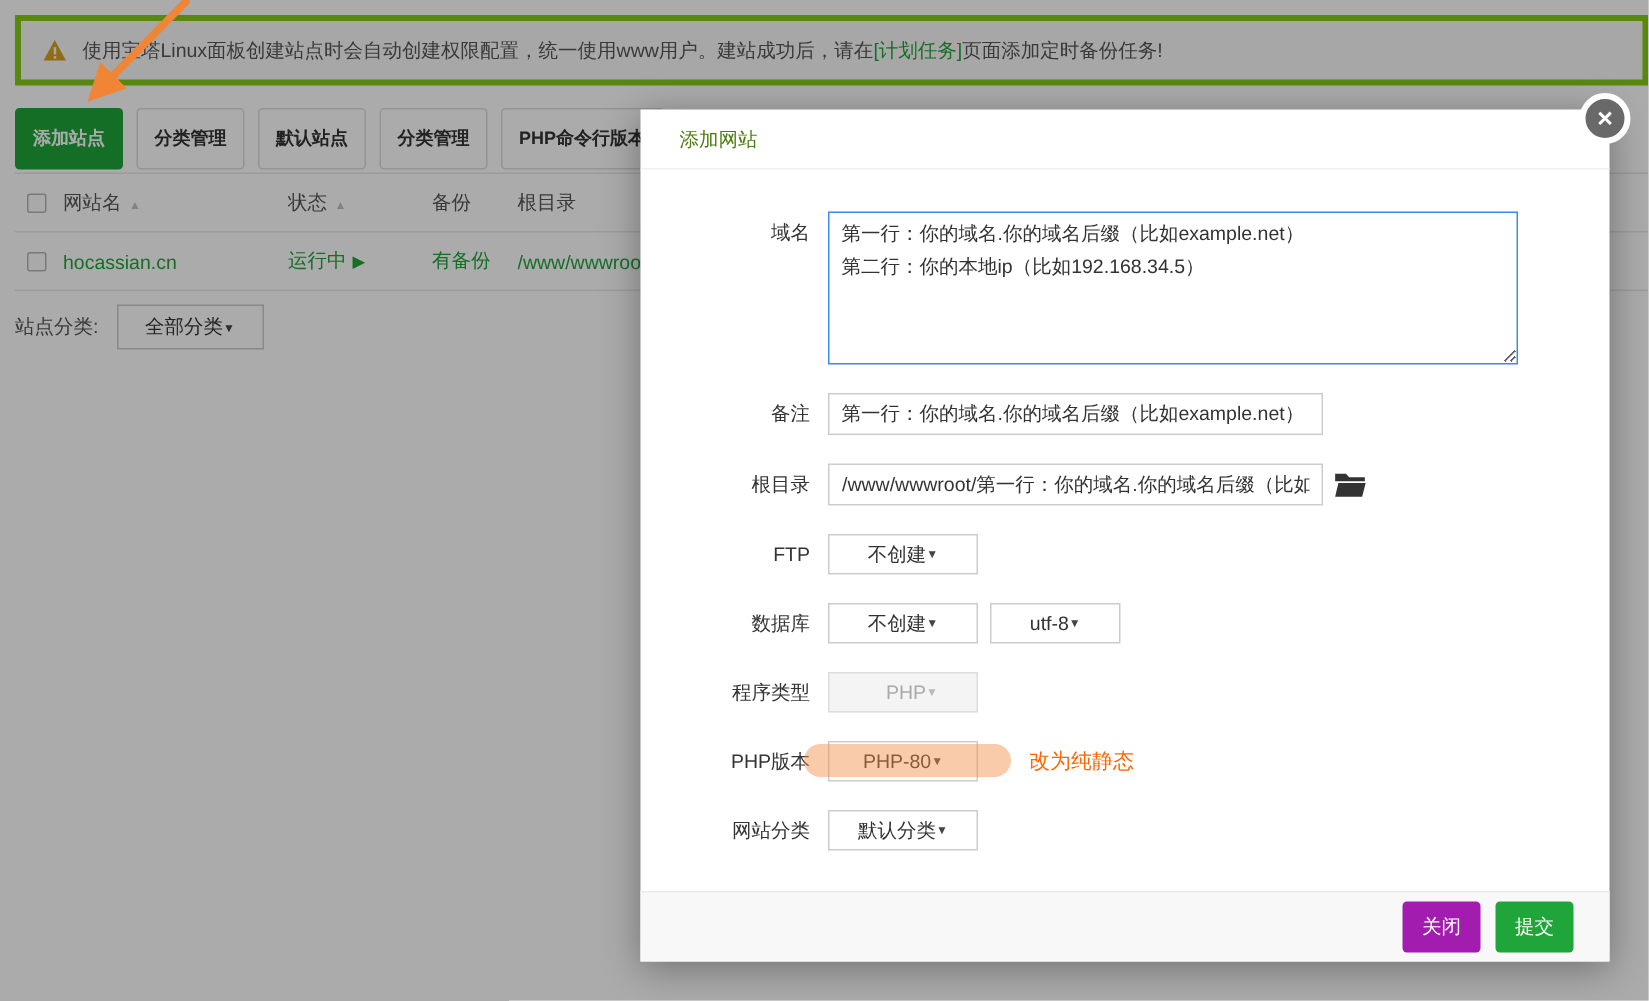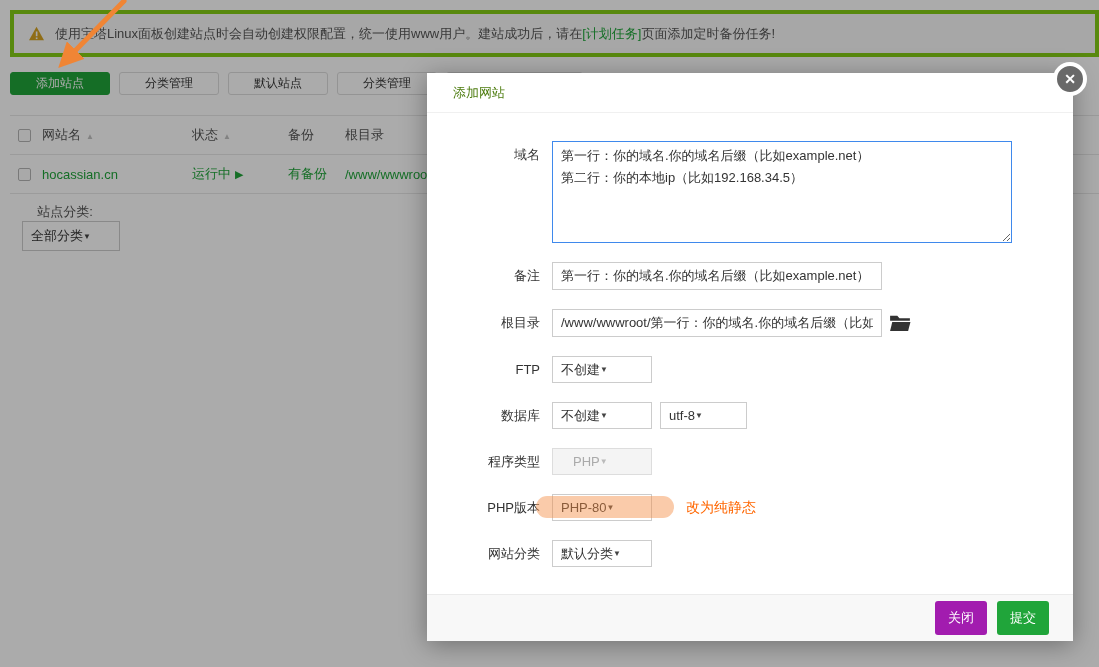"添加站点" .btn { font-weight: none -> bold; height: 23px -> 41px; padding: 0 25px -> 0 11px }
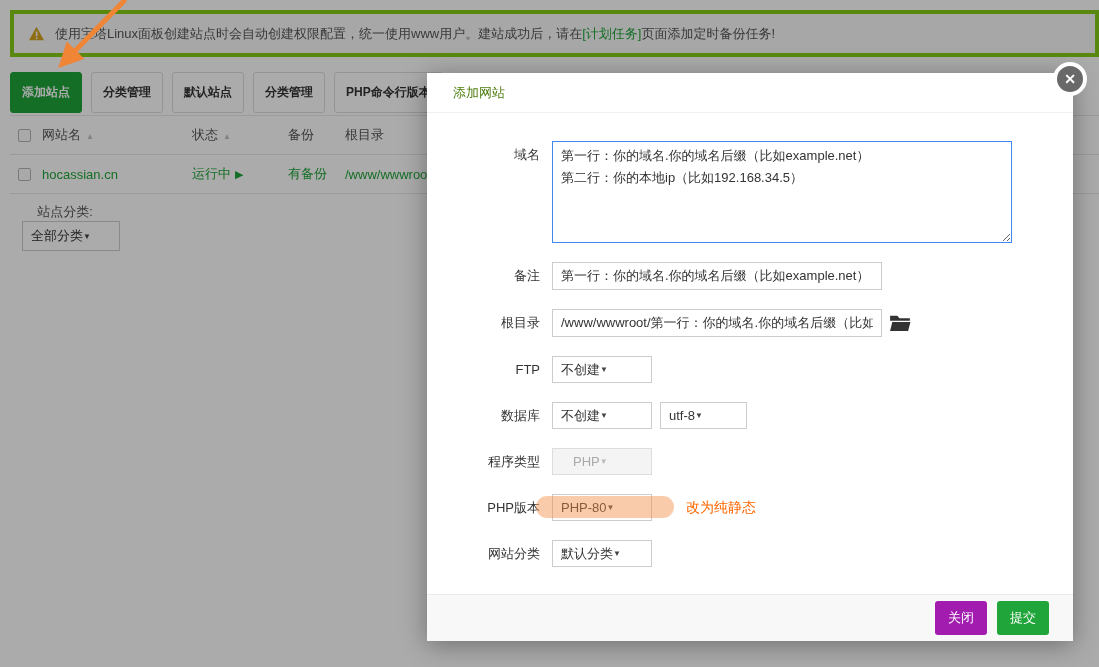"站点分类:" .filter-row { flex-direction: column -> none }
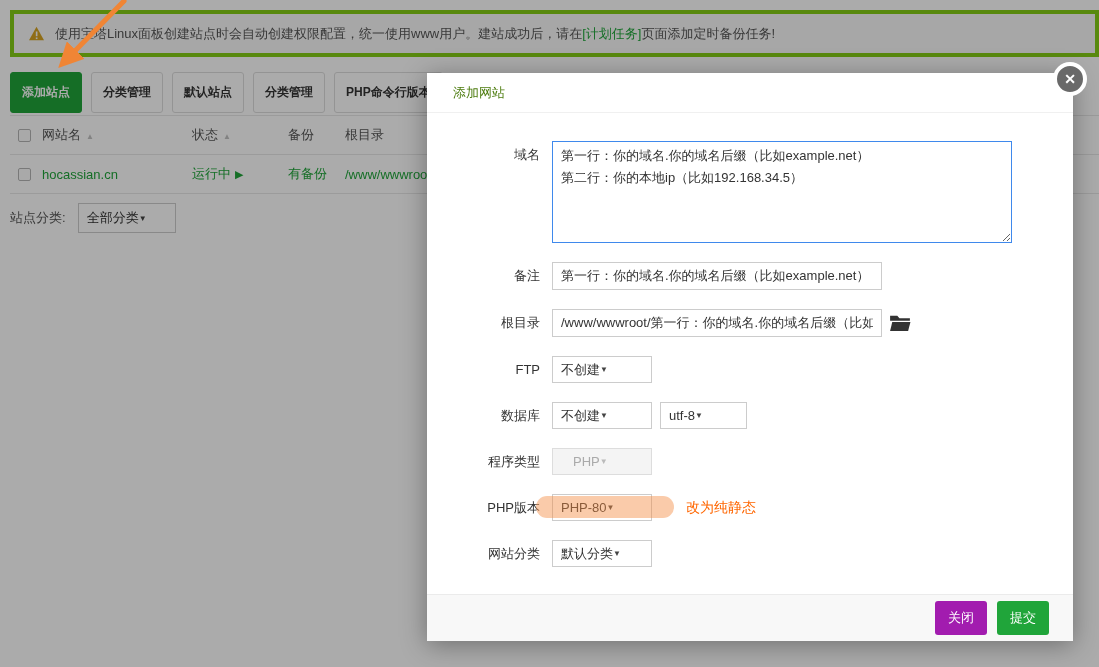"全部分类" .fake-select { justify-content: flex-start -> center }
